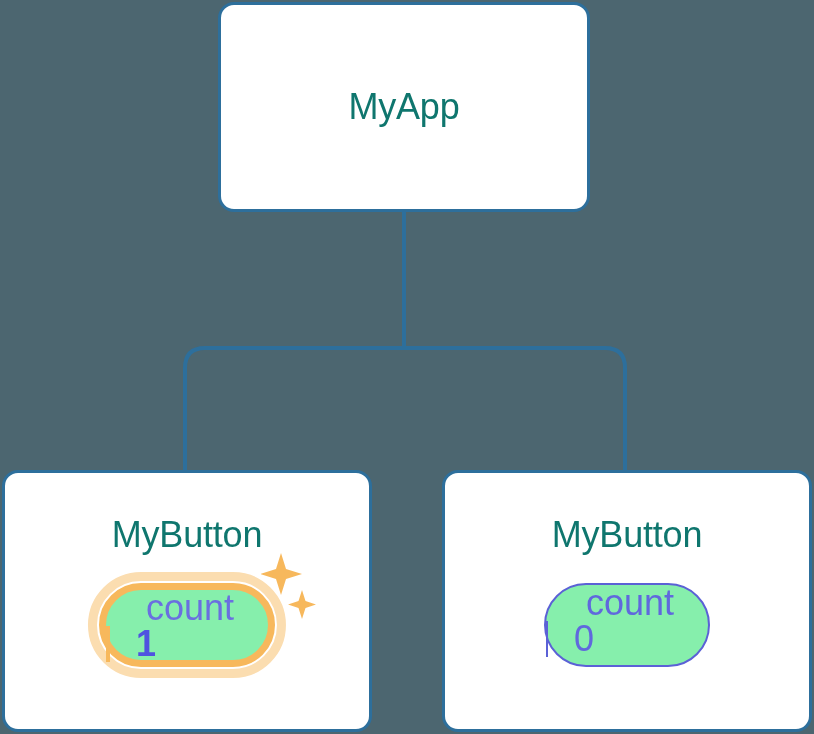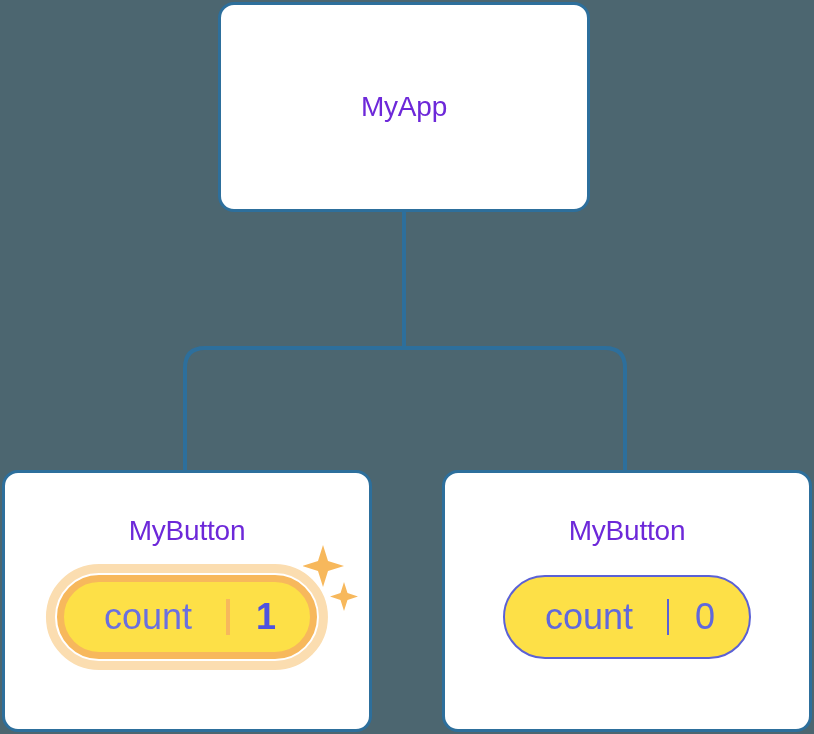"MyApp" .node-title { color: #6d28d9 -> #0f766e; font-size: 28px -> 36px }
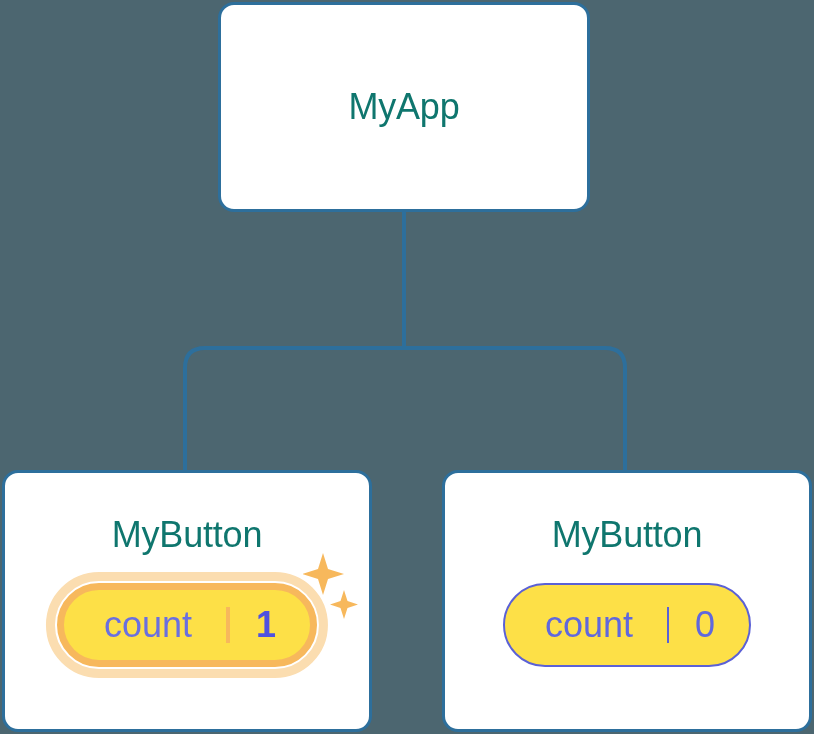"count" .pill { align-items: center -> flex-start; background: #fde047 -> #86efac; flex-direction: none -> column }
